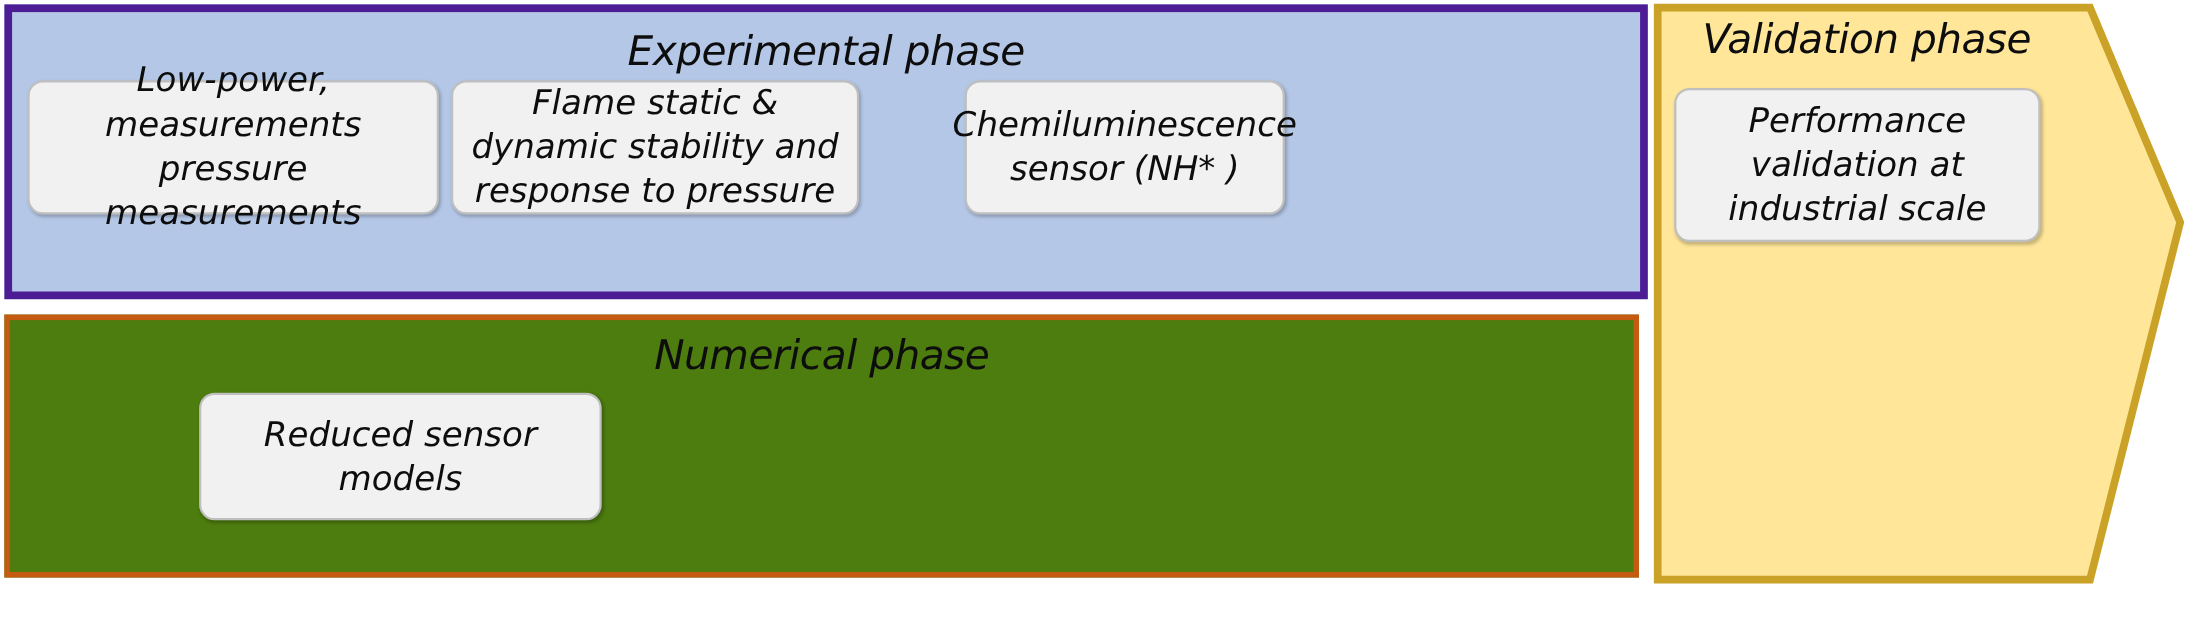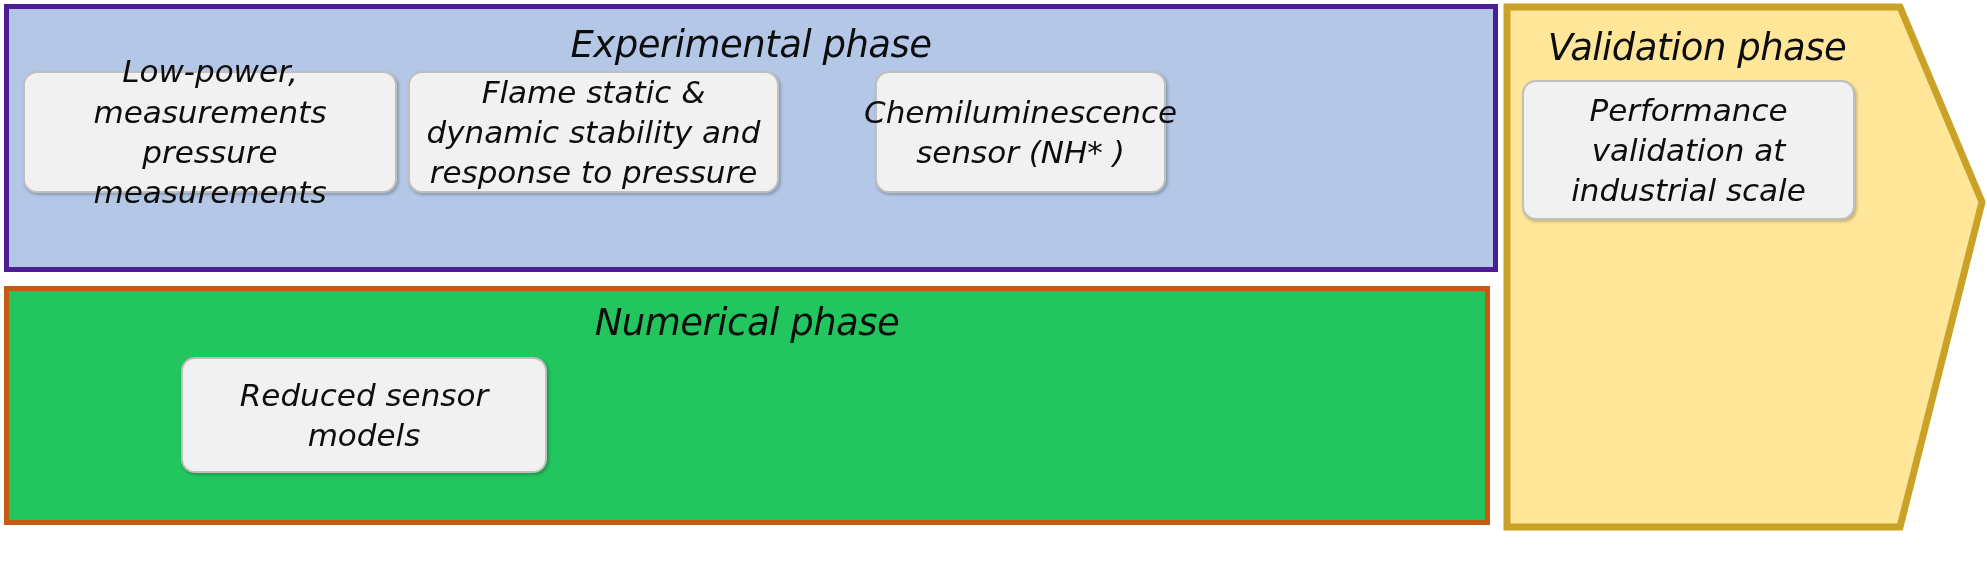"Experimental phase" #experimental-panel { border: 5px solid #4c1d95 -> 7px solid #4c1d95 }
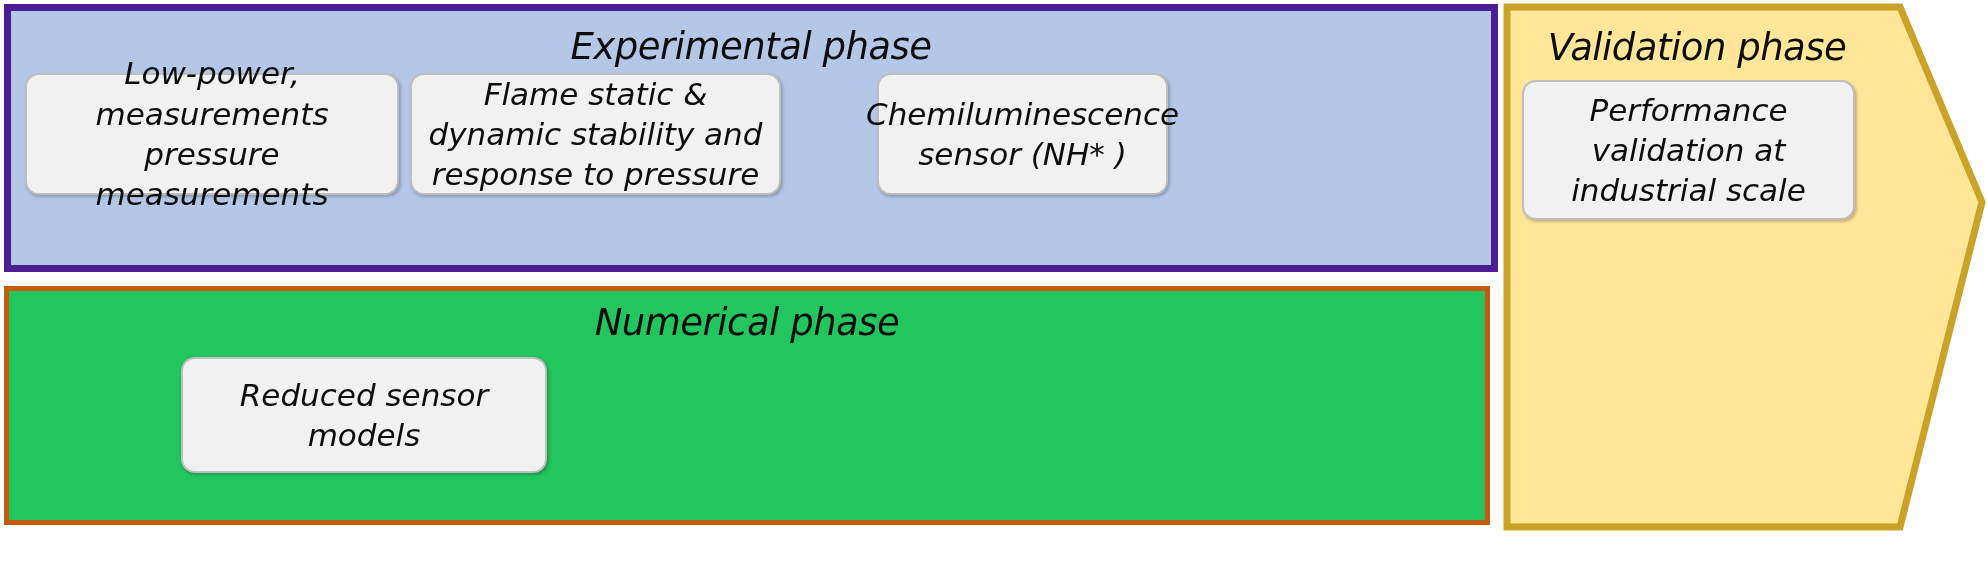"Validation phase" #validation-content .phase-title { top: 24px -> 12px }
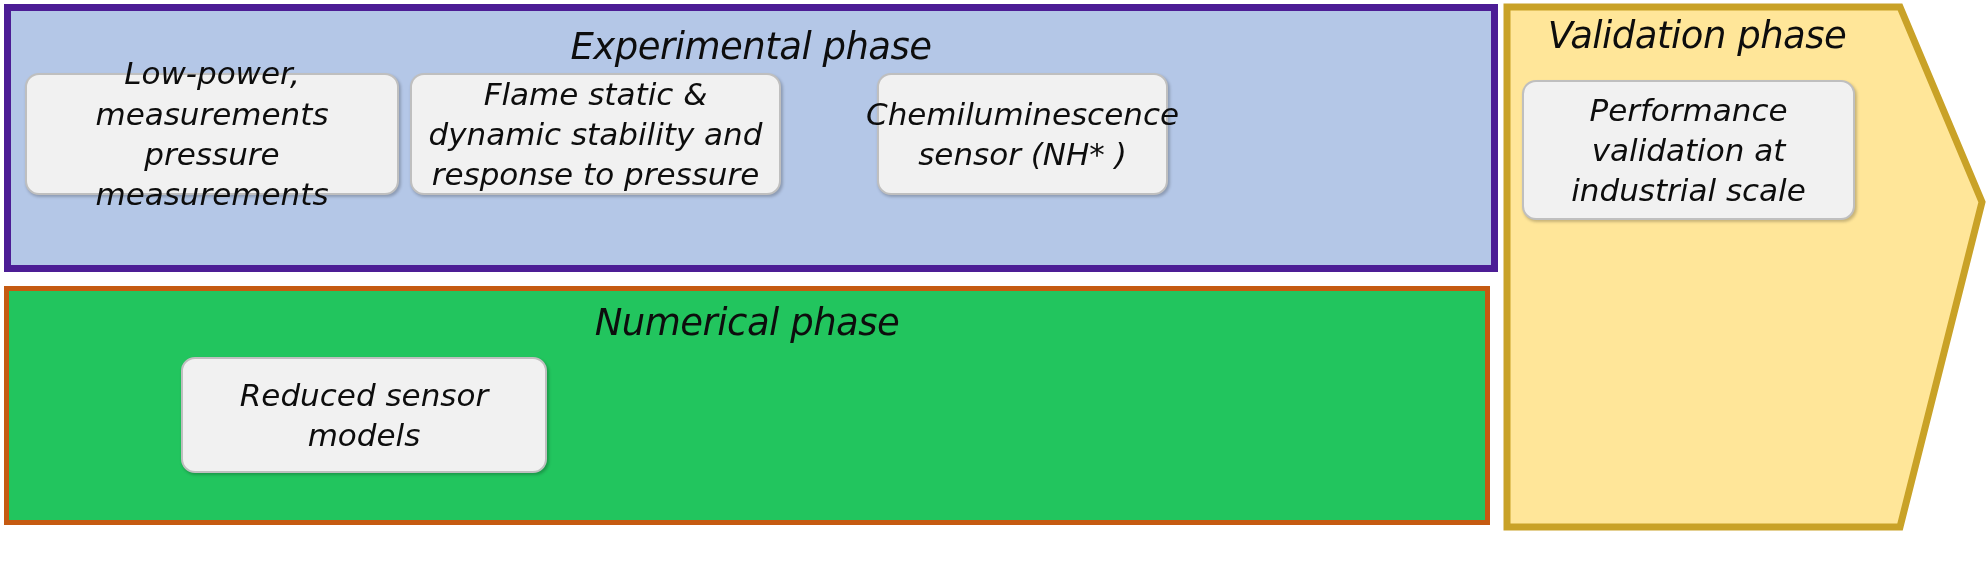"Numerical phase" #numerical-panel { background: #22c55e -> #4d7c0f }
